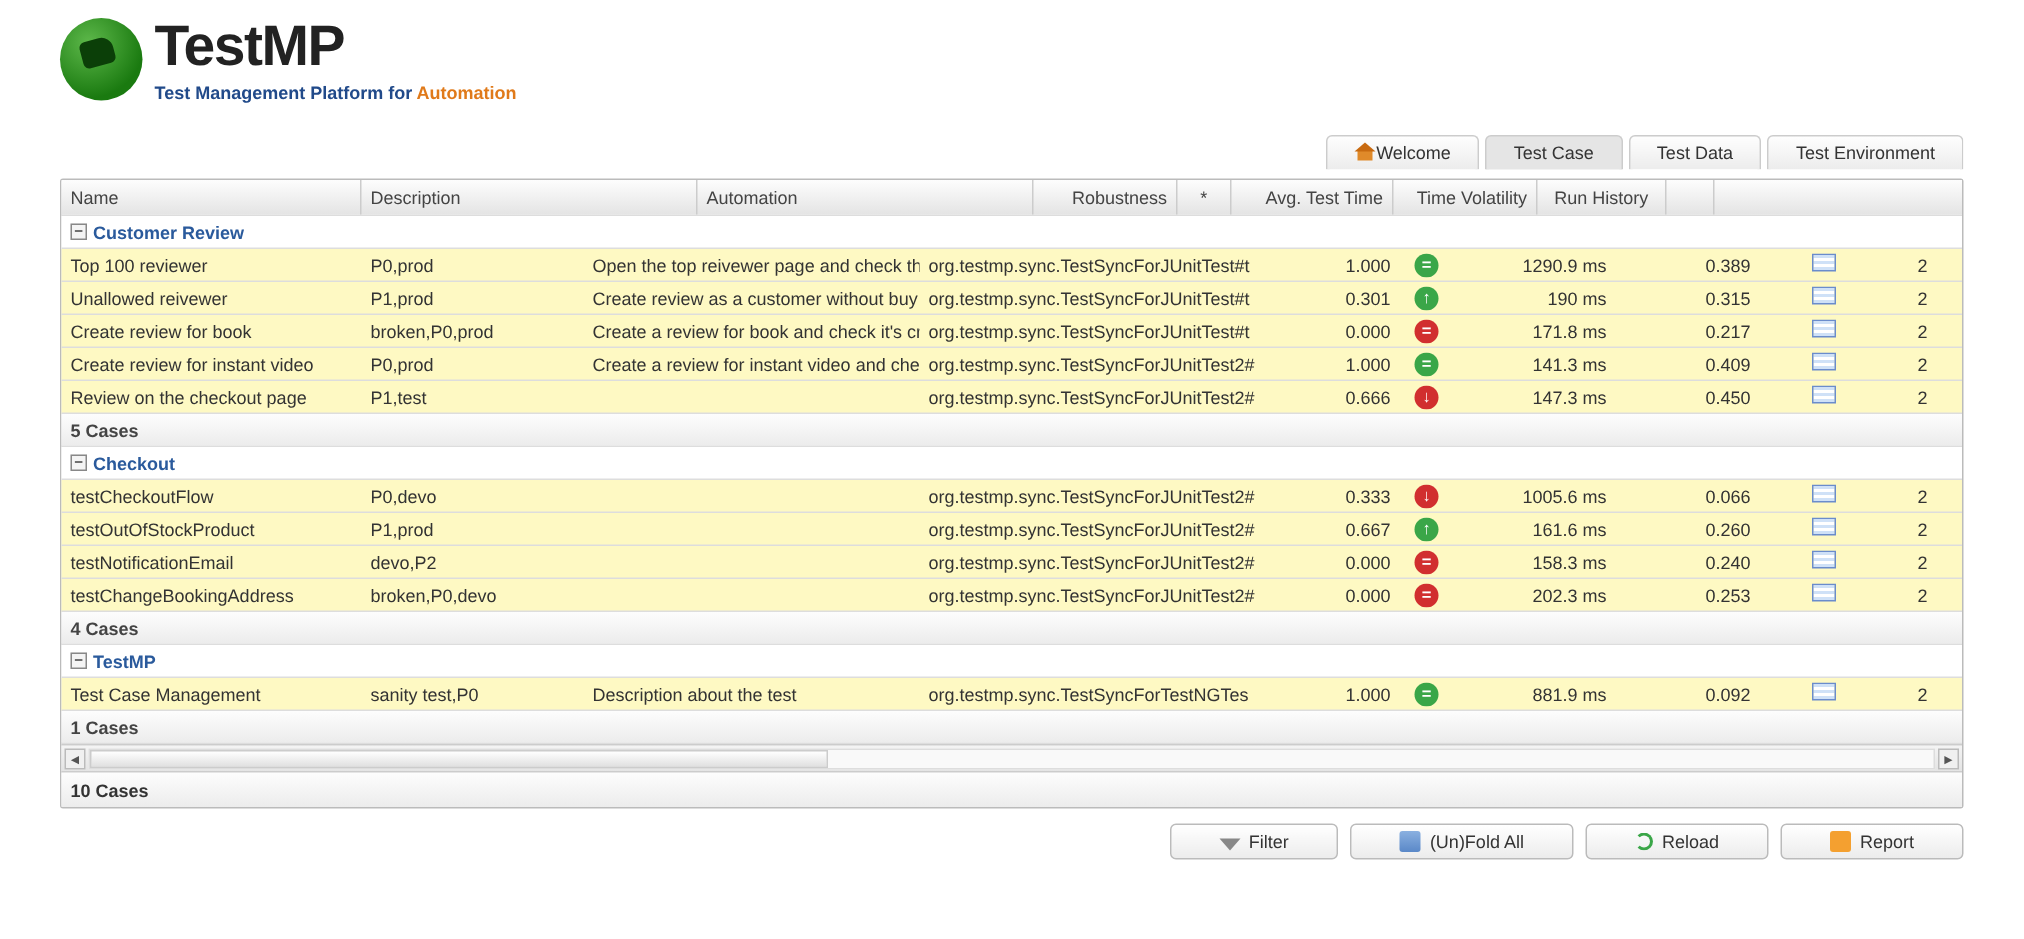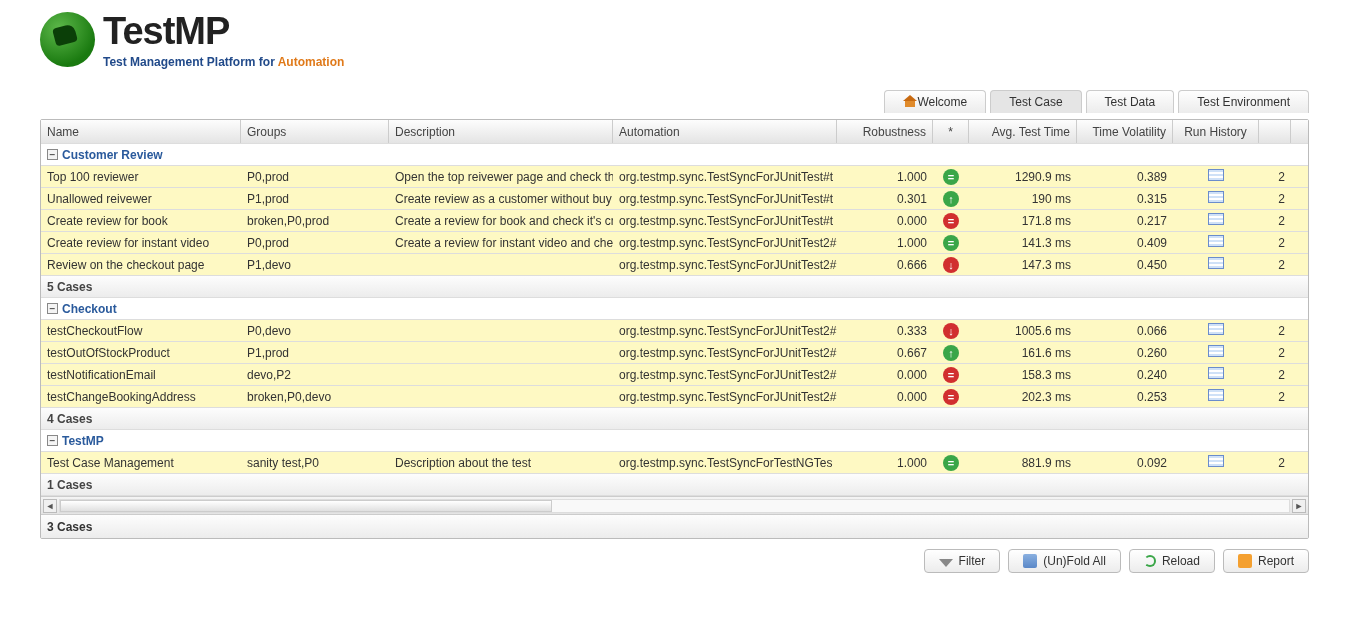"Groups" div.cell { html: <div>Groups</div> -> none }
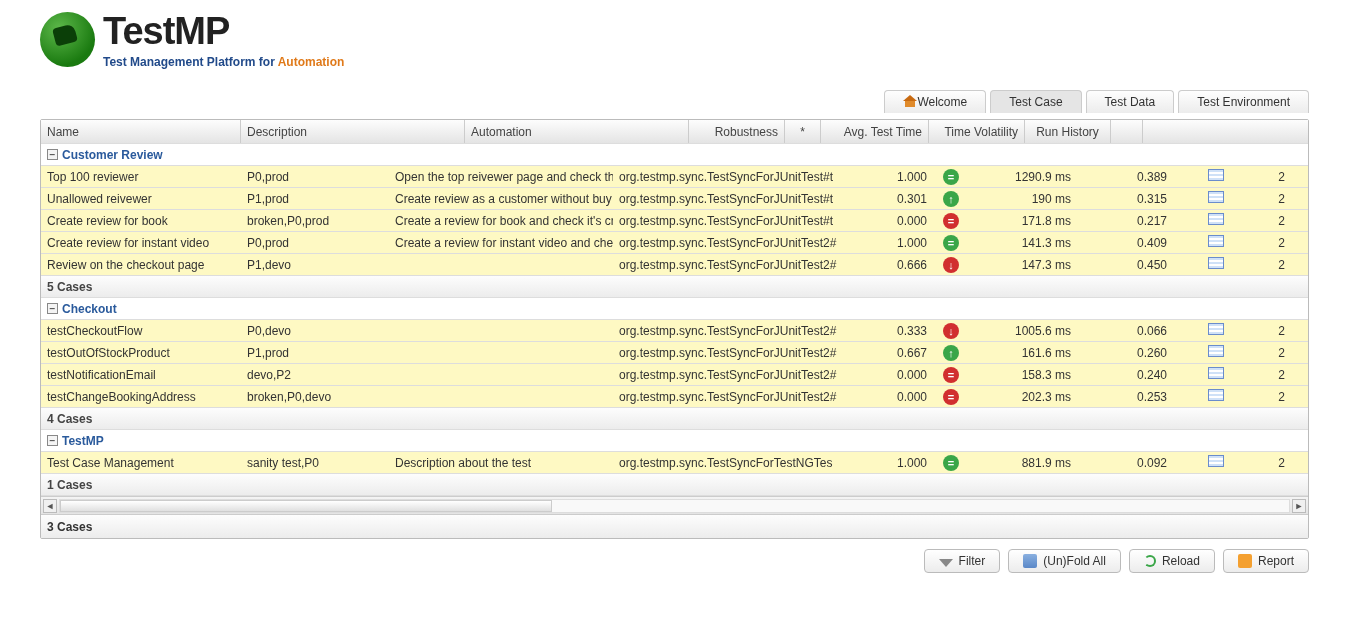"P1,devo" div.cell { text: P1,devo -> P1,test }
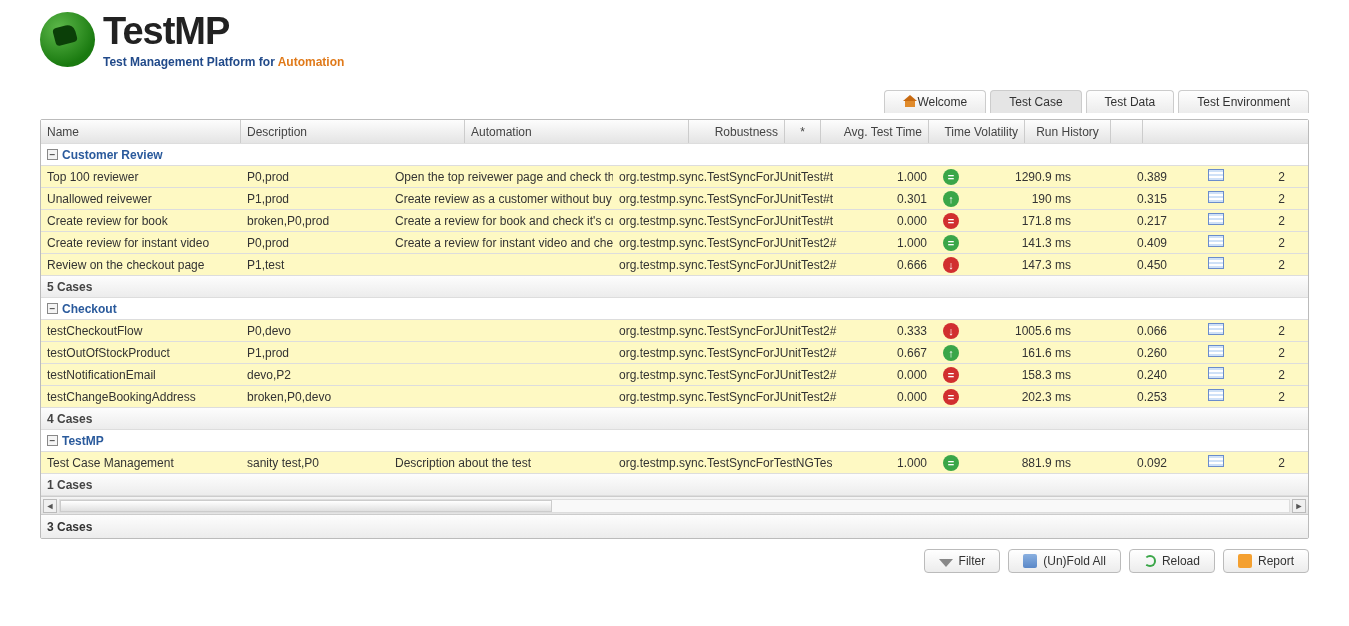"3 Cases" div.footer-row { text: 3 -> 10 }
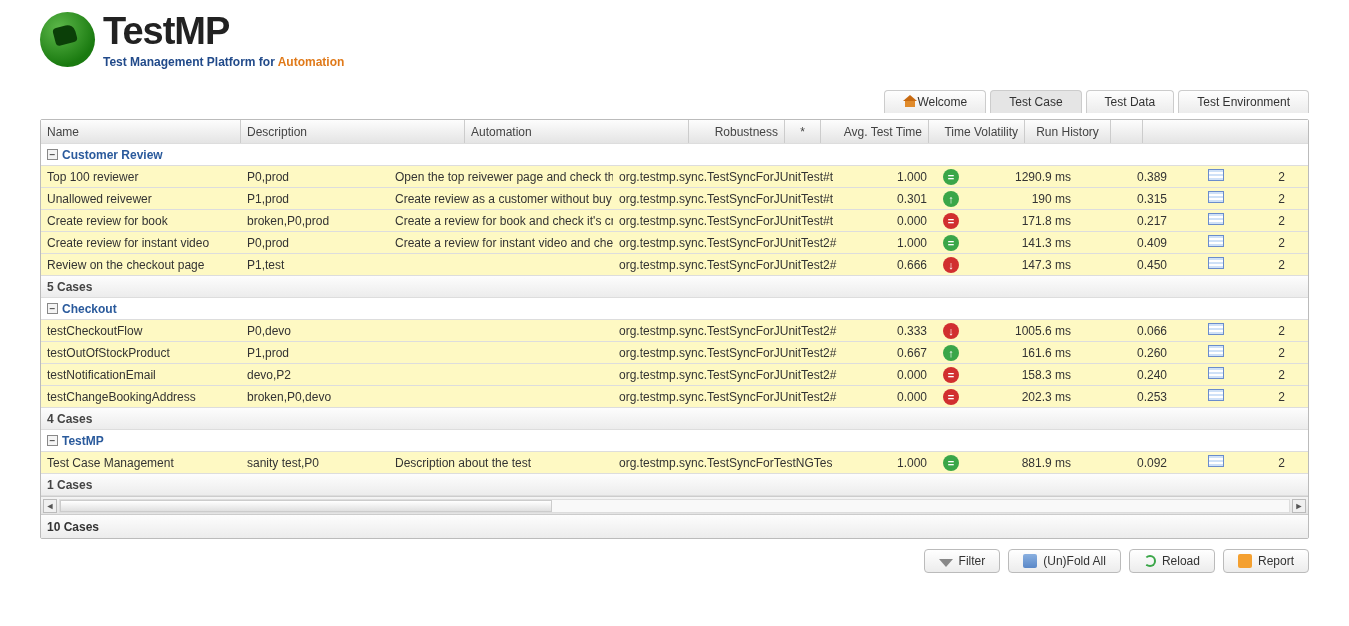"Filter" .btn { padding: 4px 14px -> 4px 32px }
